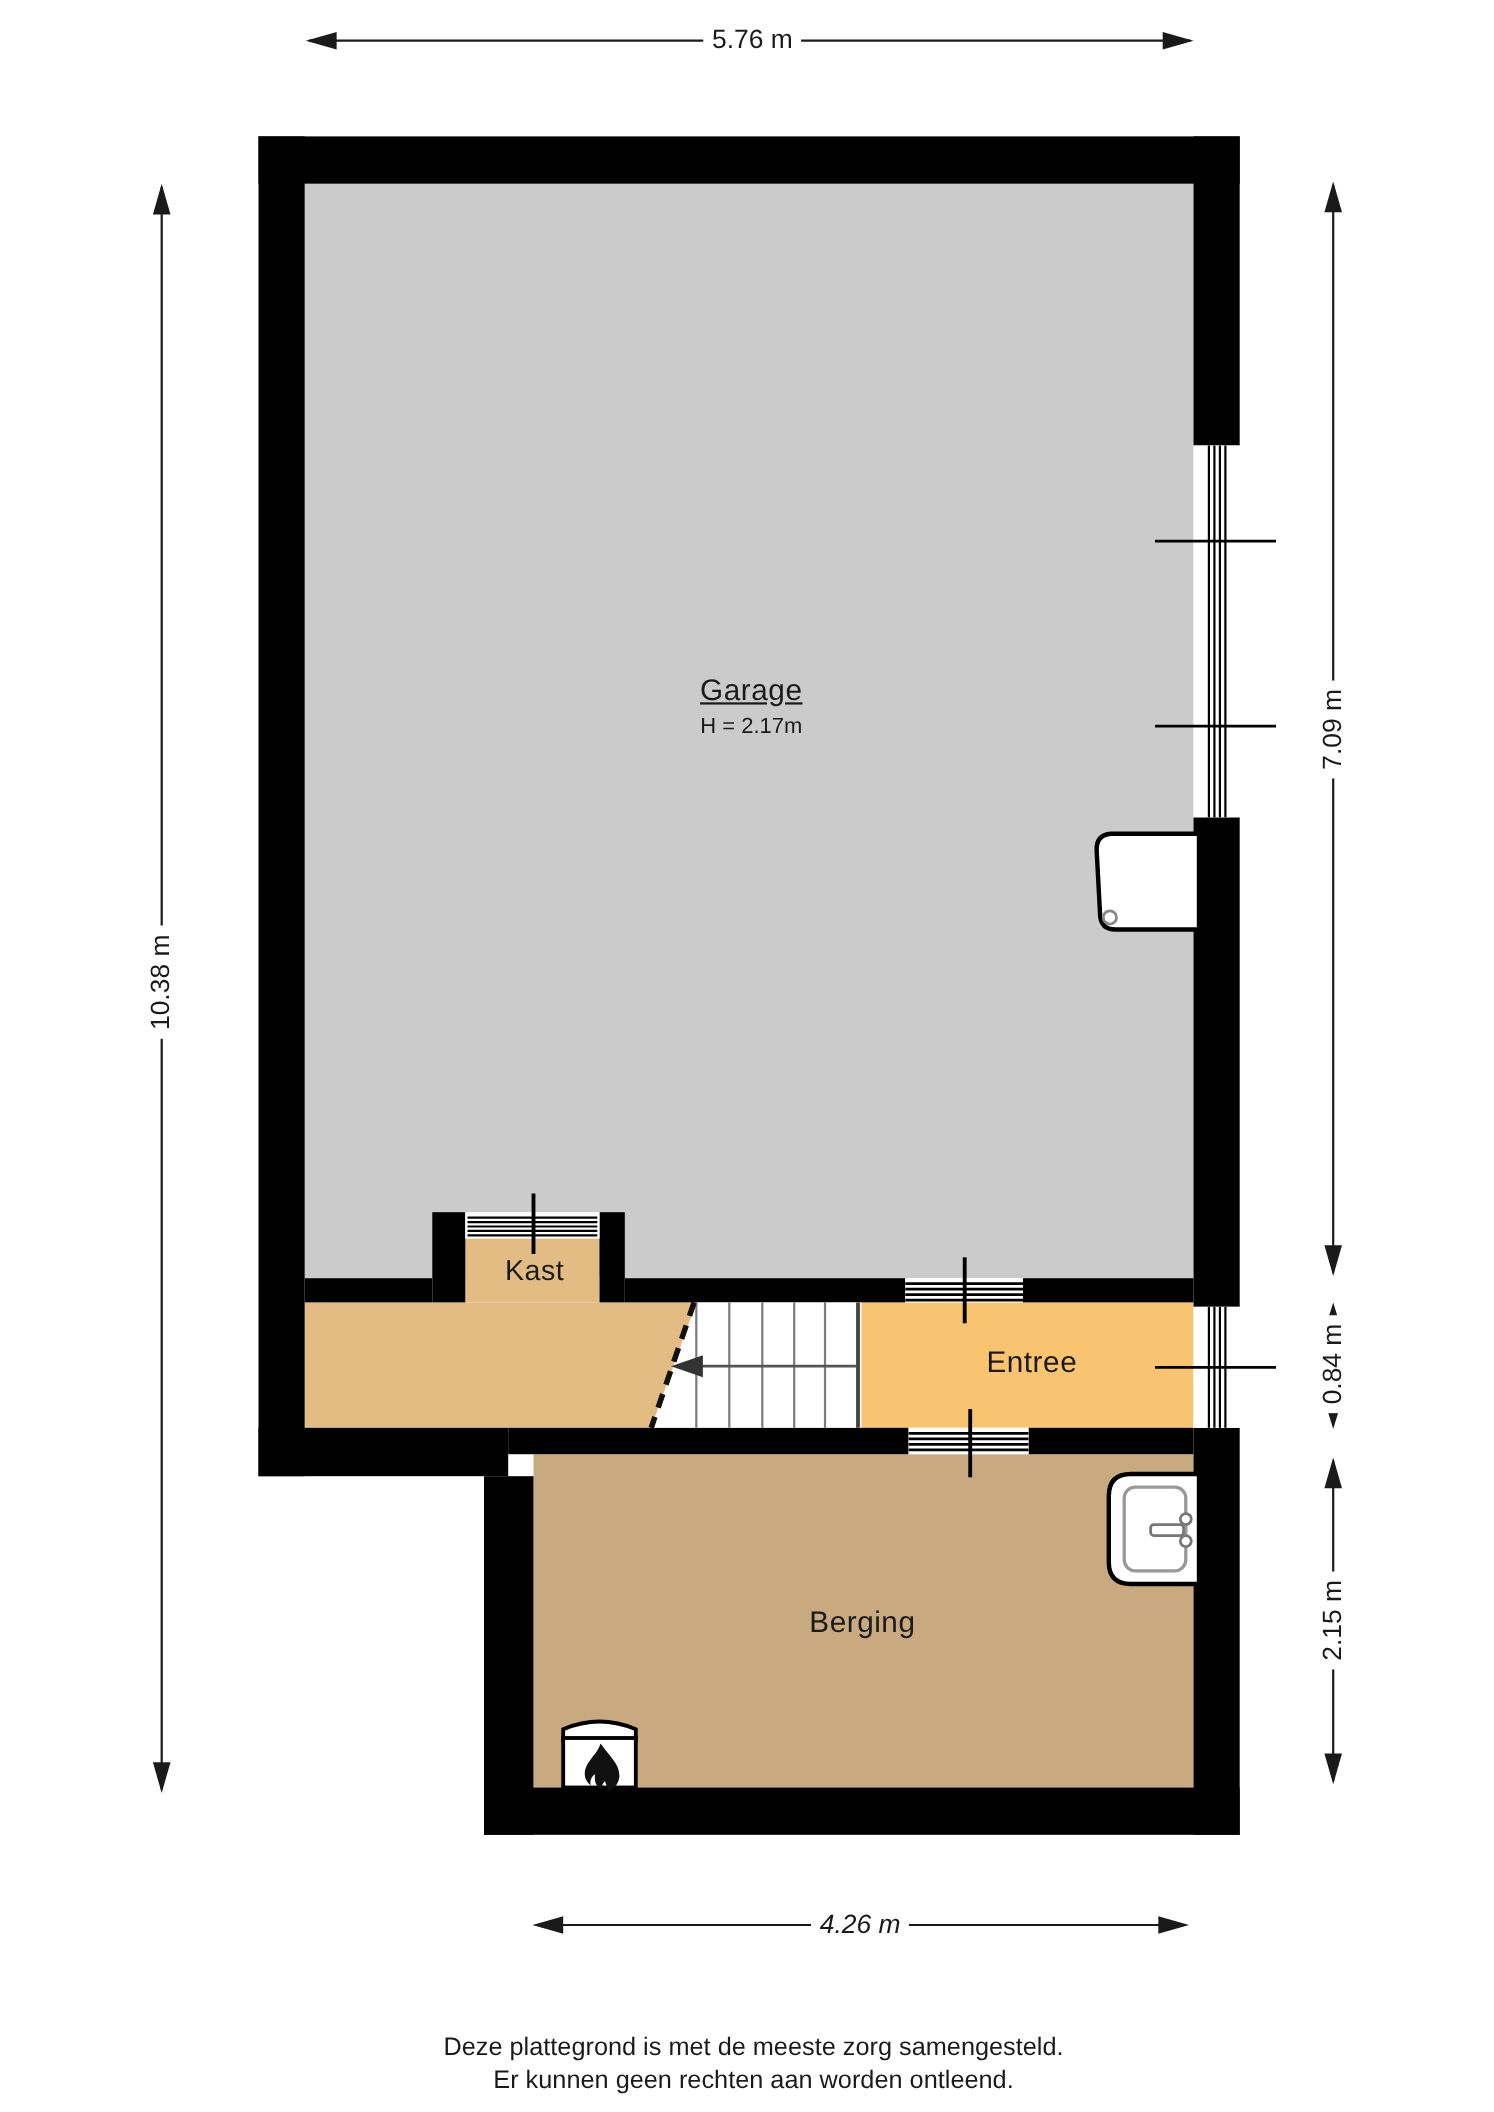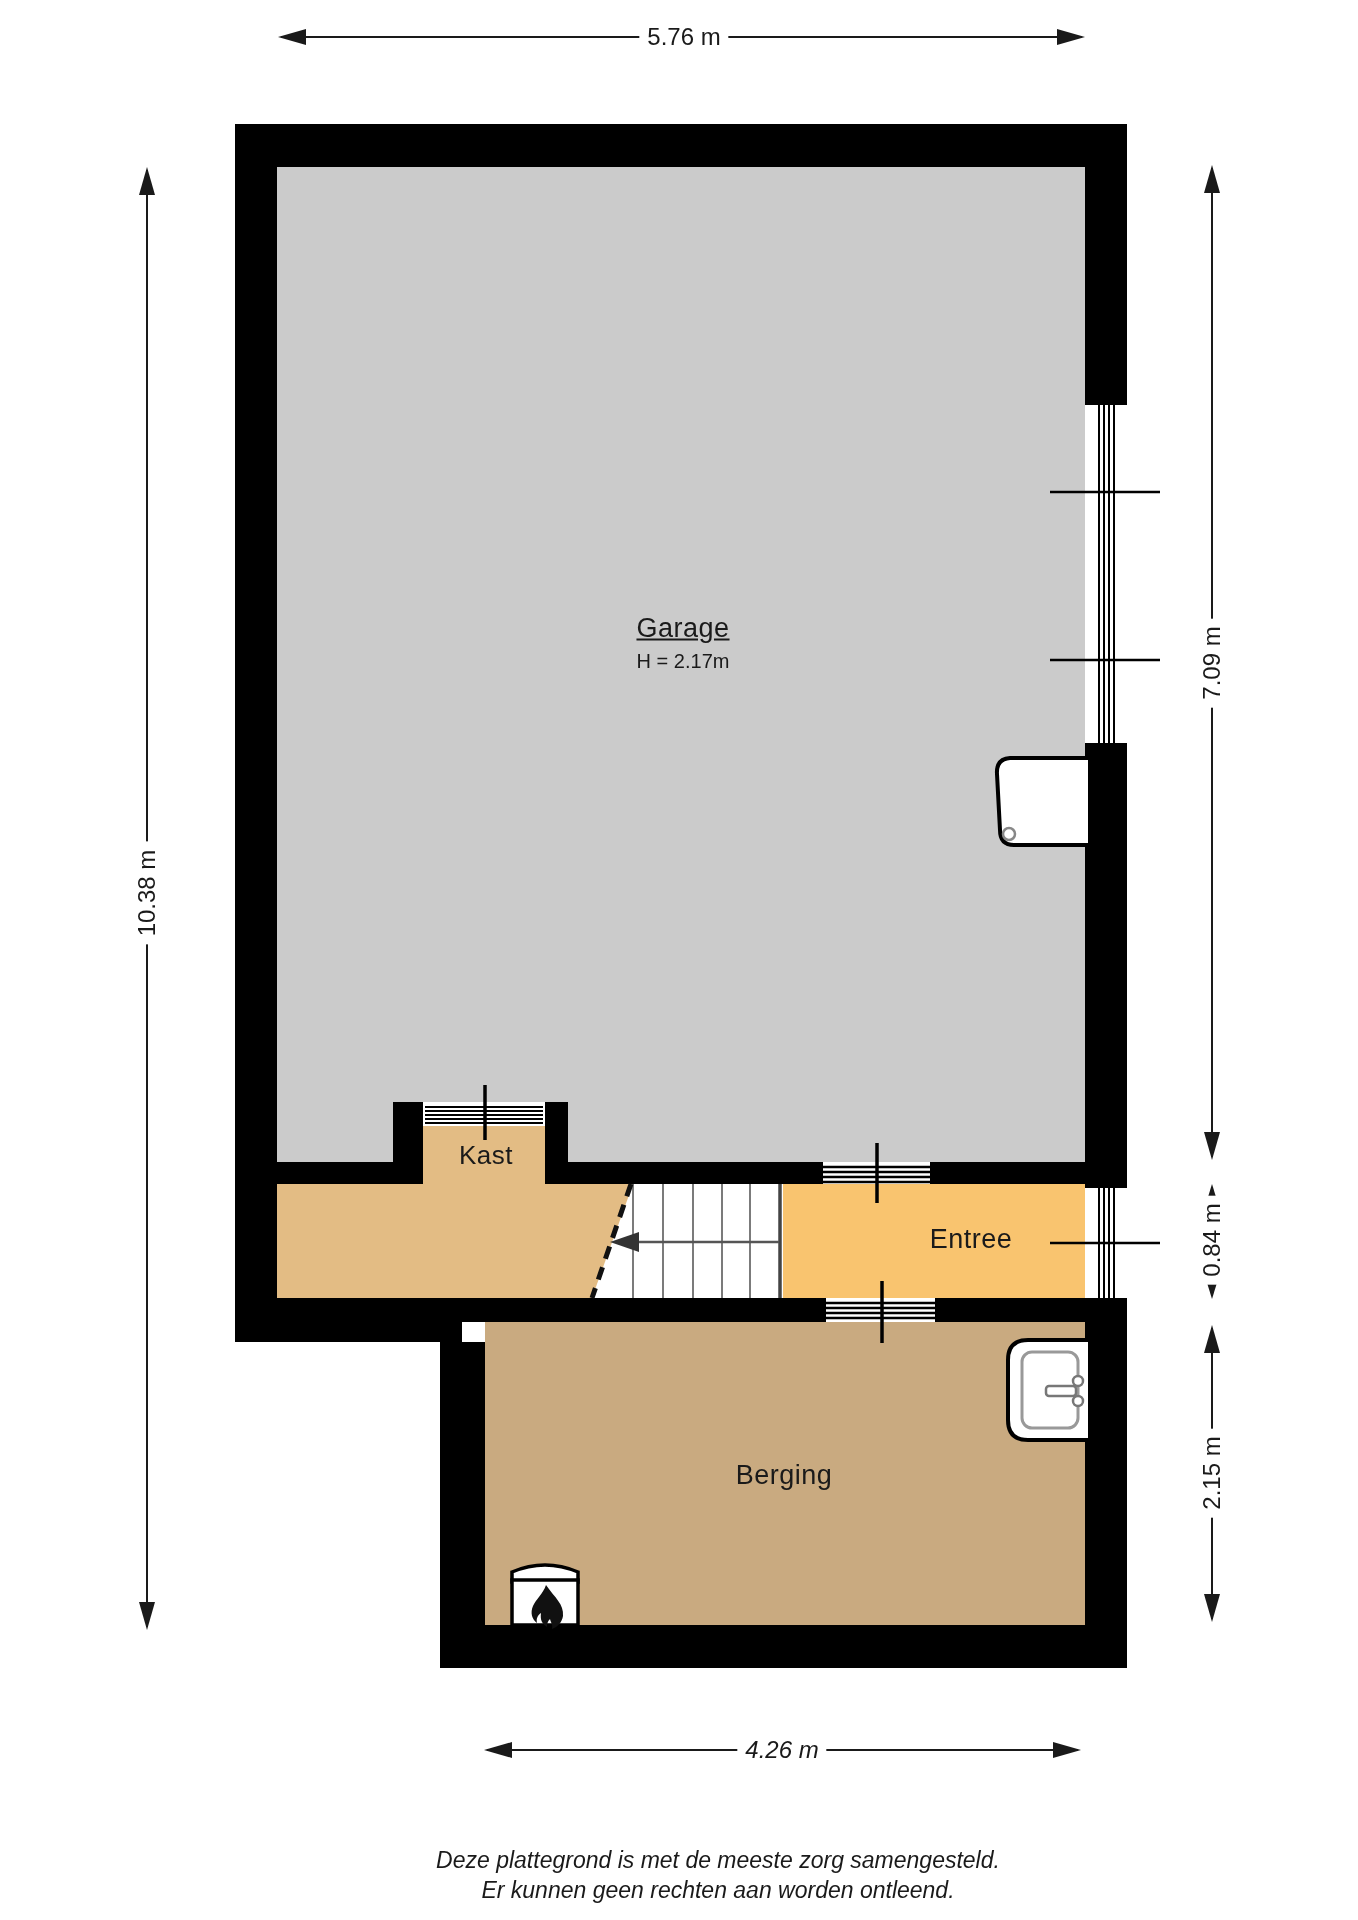"Entree" div.room-label { margin-left: 33px -> none }
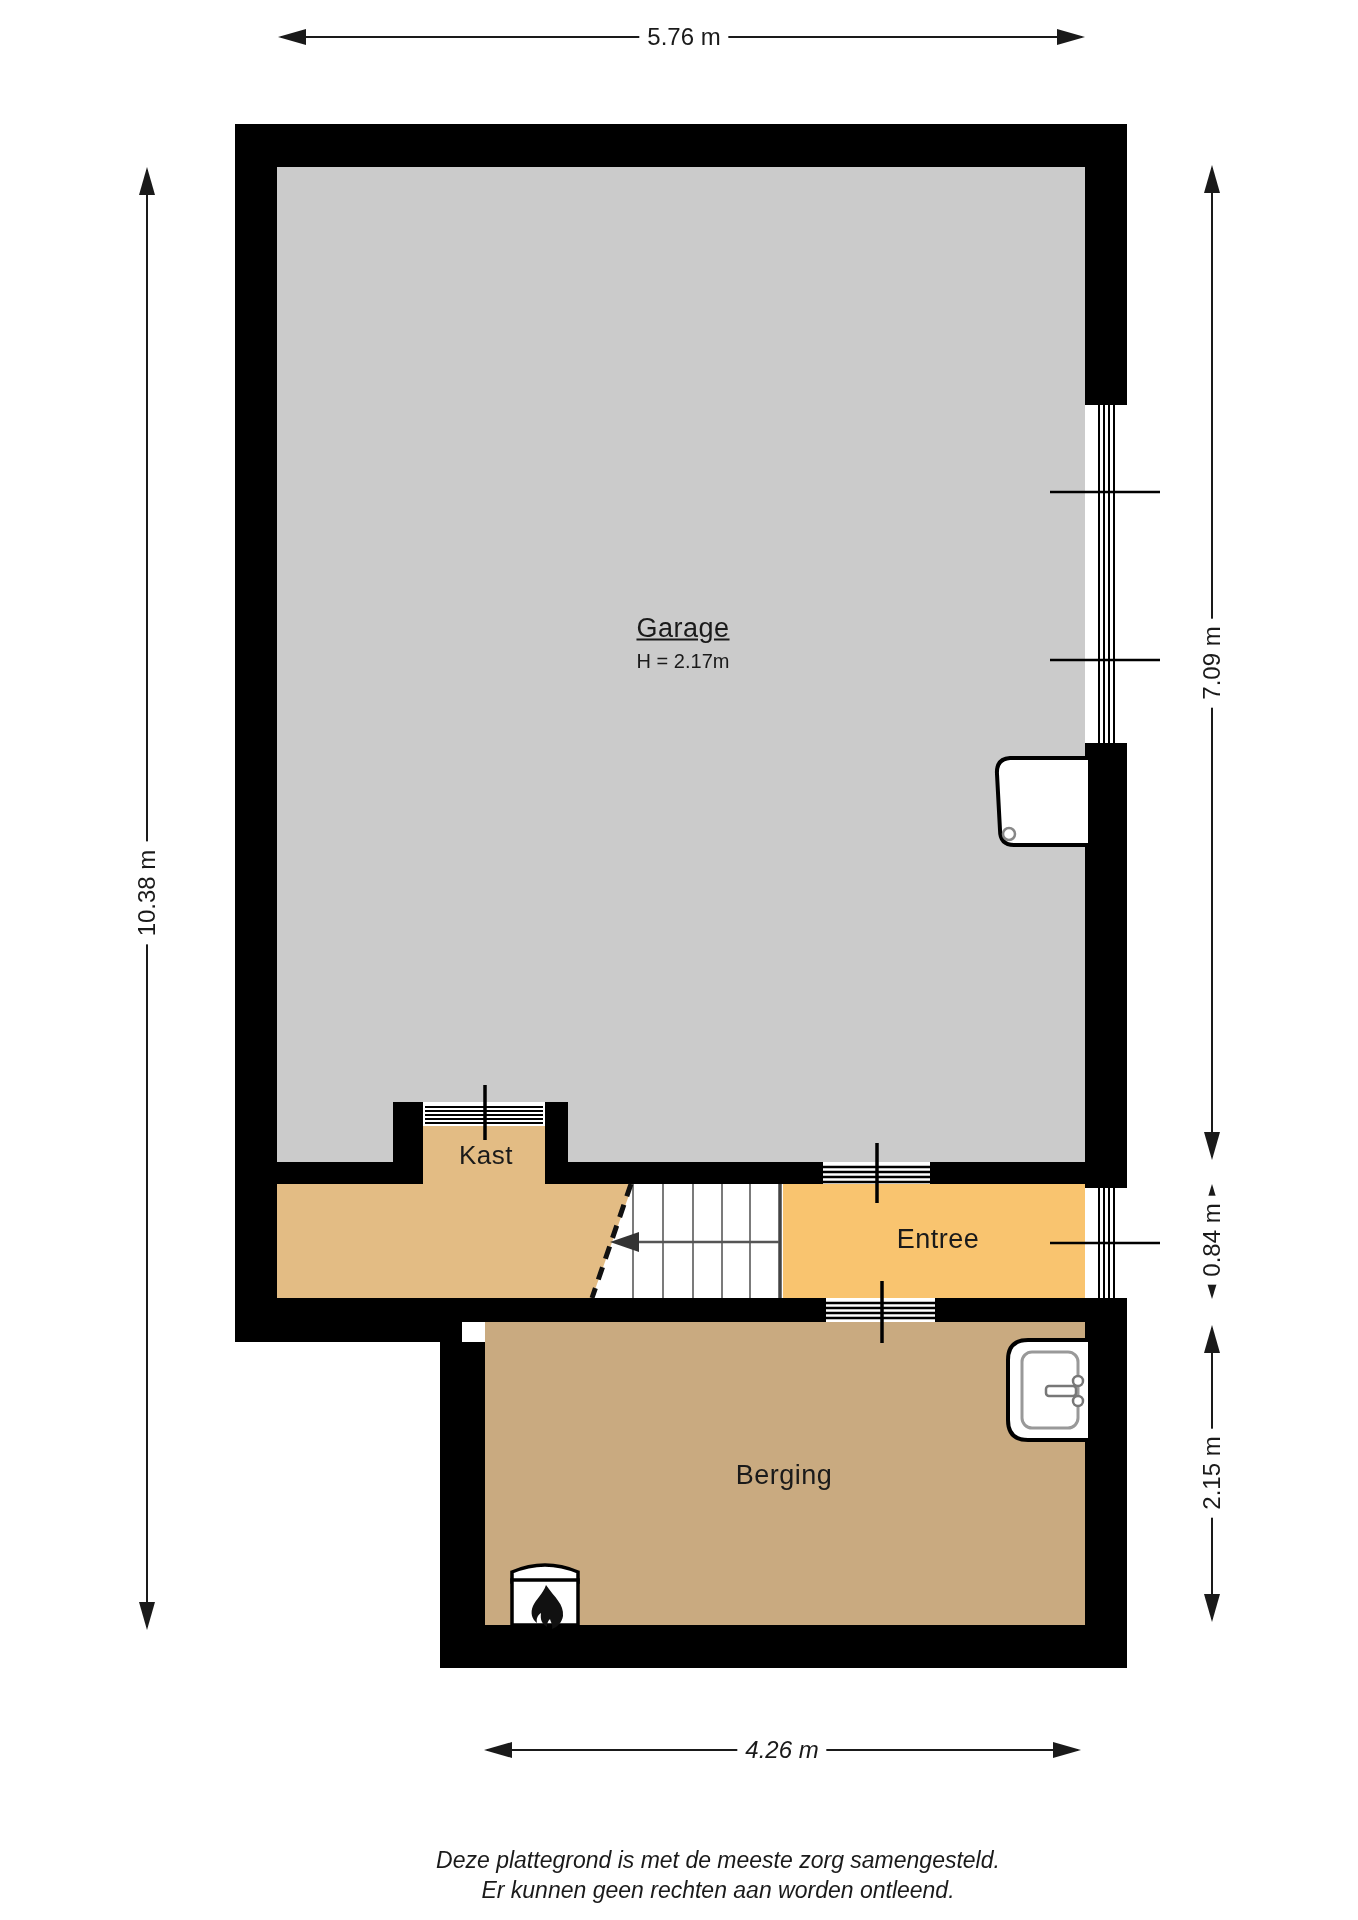"Deze plattegrond is met de" div.footer { font-style: italic -> none; left: 718px -> 685px }
